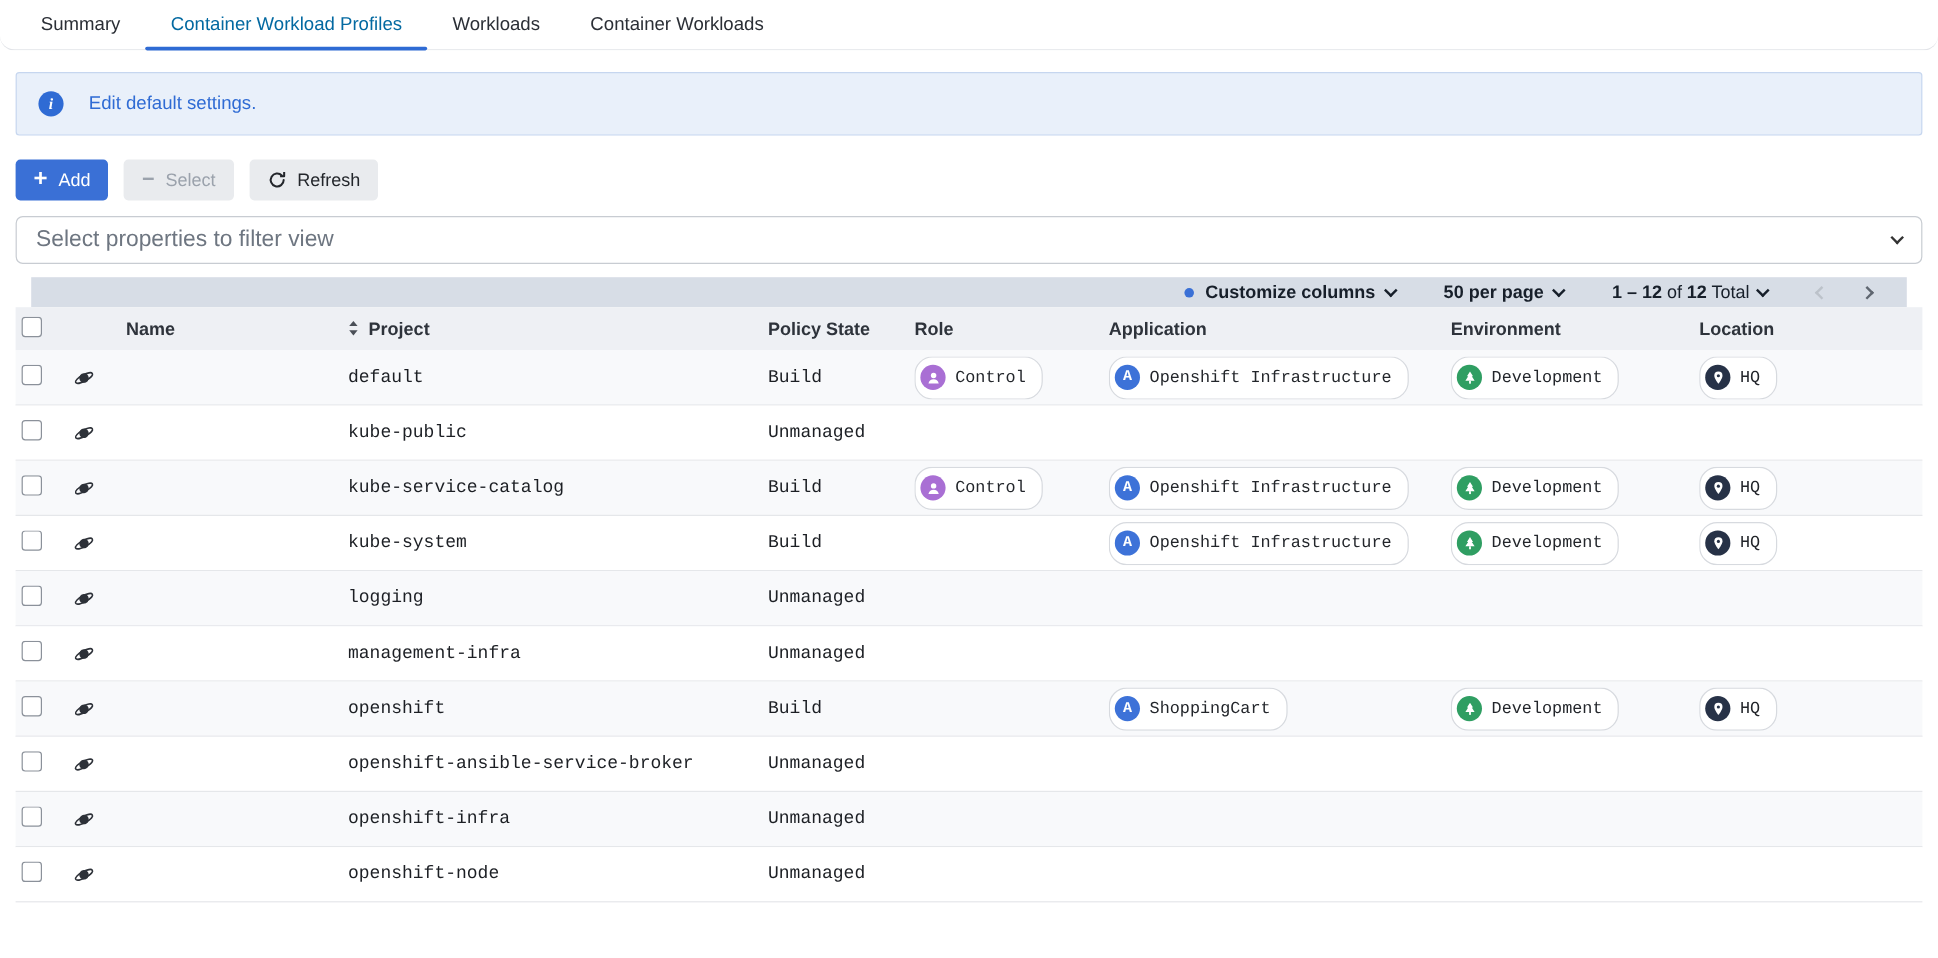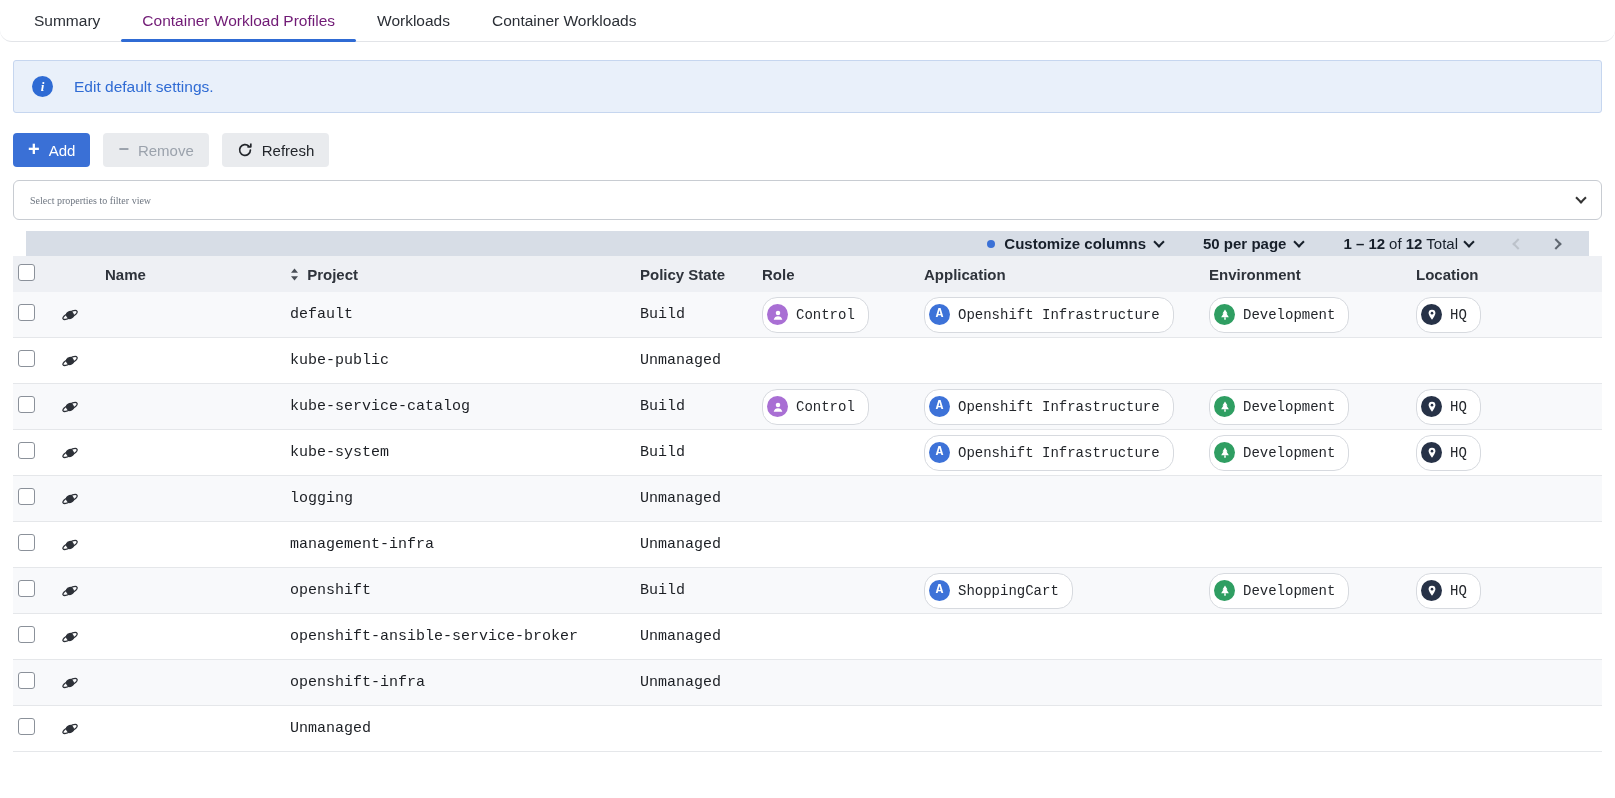"Container Workload Profiles" .tab.active { color: #701a75 -> #0369a1 }
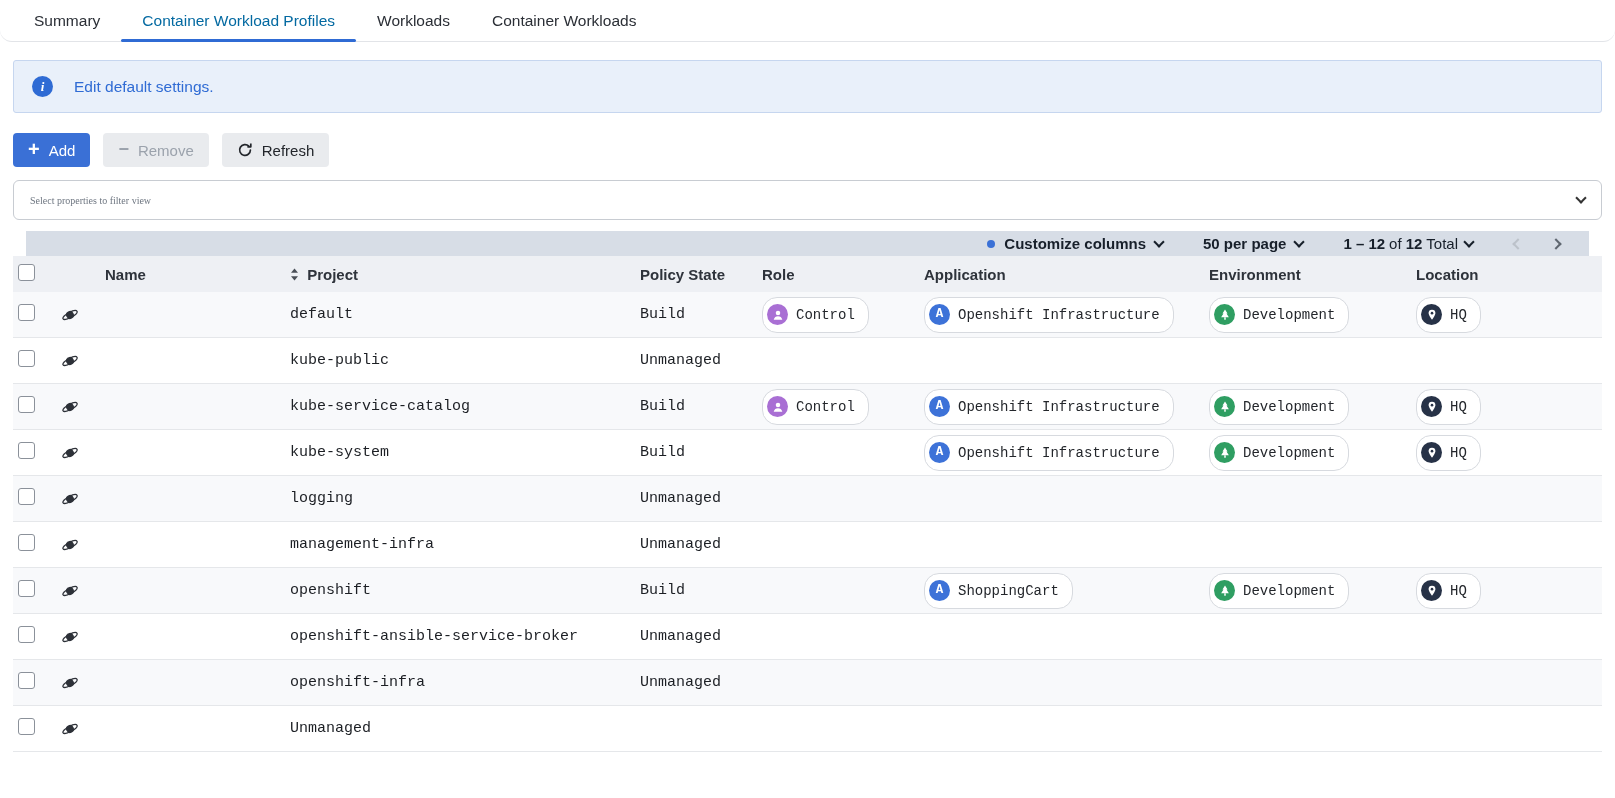"Remove" span { text: Remove -> Select }
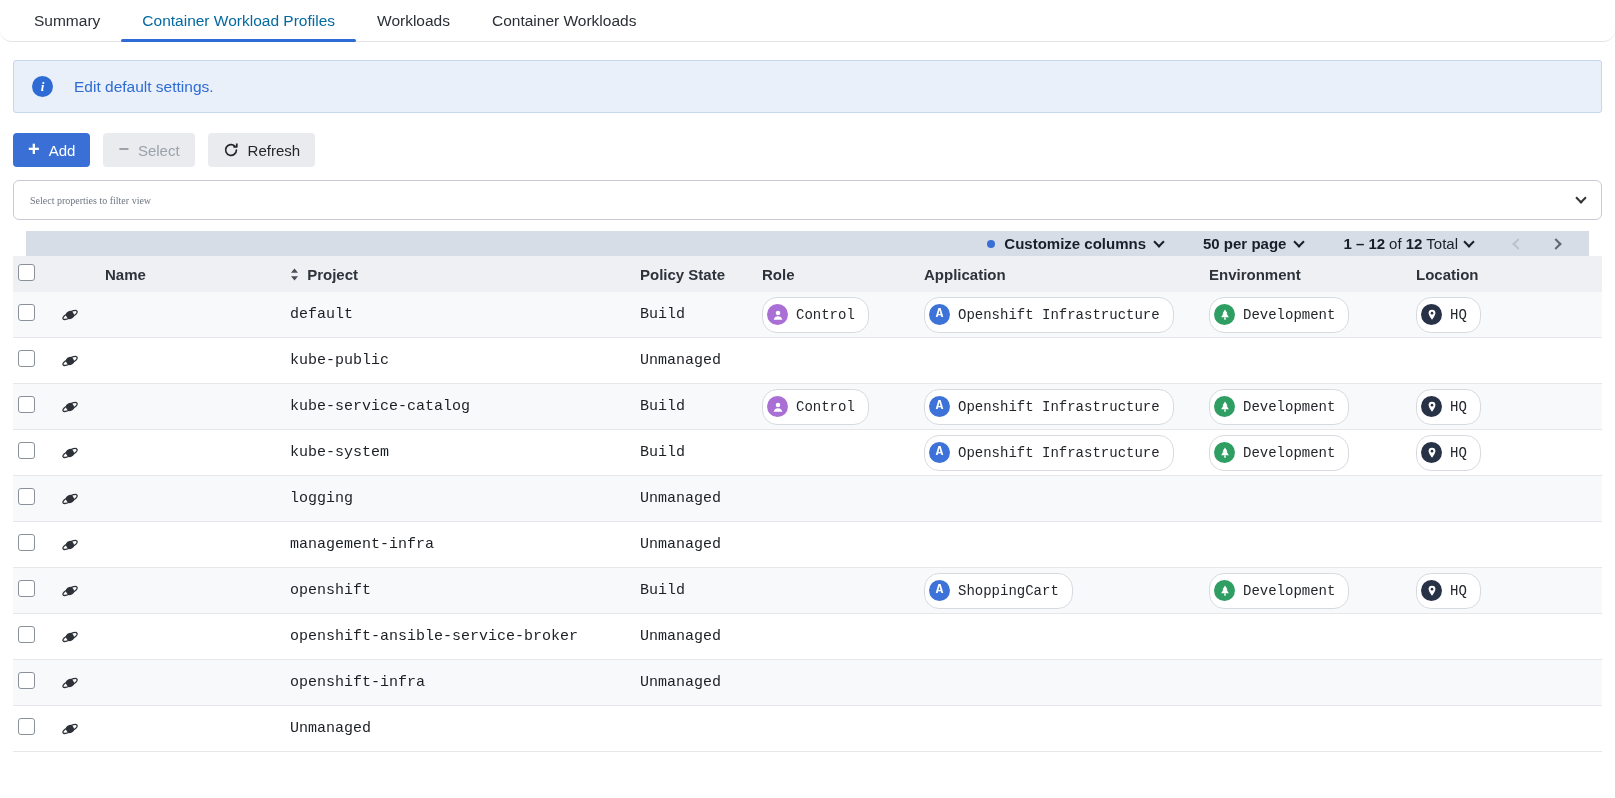"Select properties to filter view" .filter input { font-family: Liberation Serif, serif -> Liberation Sans, sans-serif; font-size: 10px -> 19px }
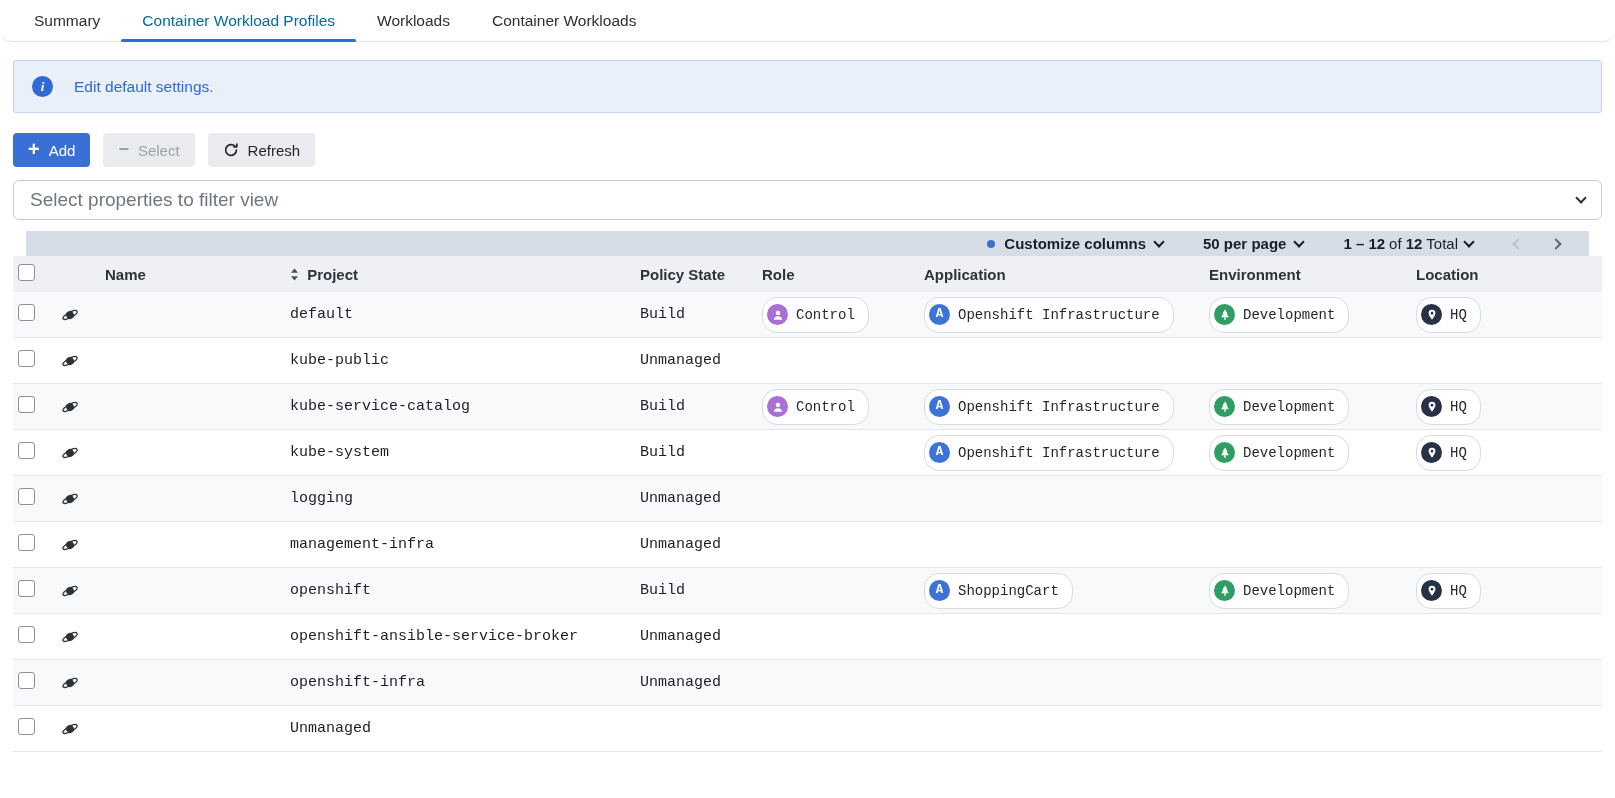"openshift-node" div.cell { html: none -> <div>openshift-node</div> }
